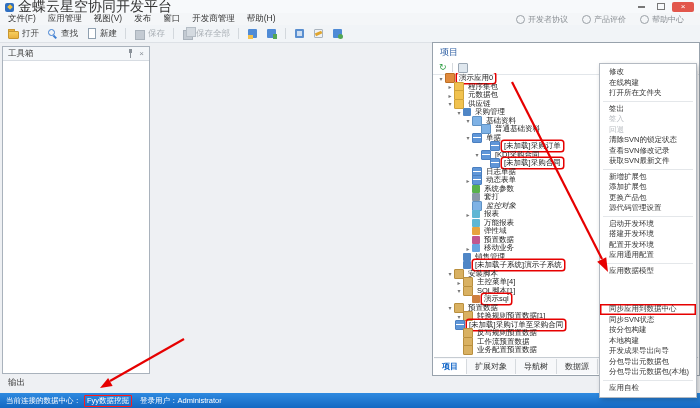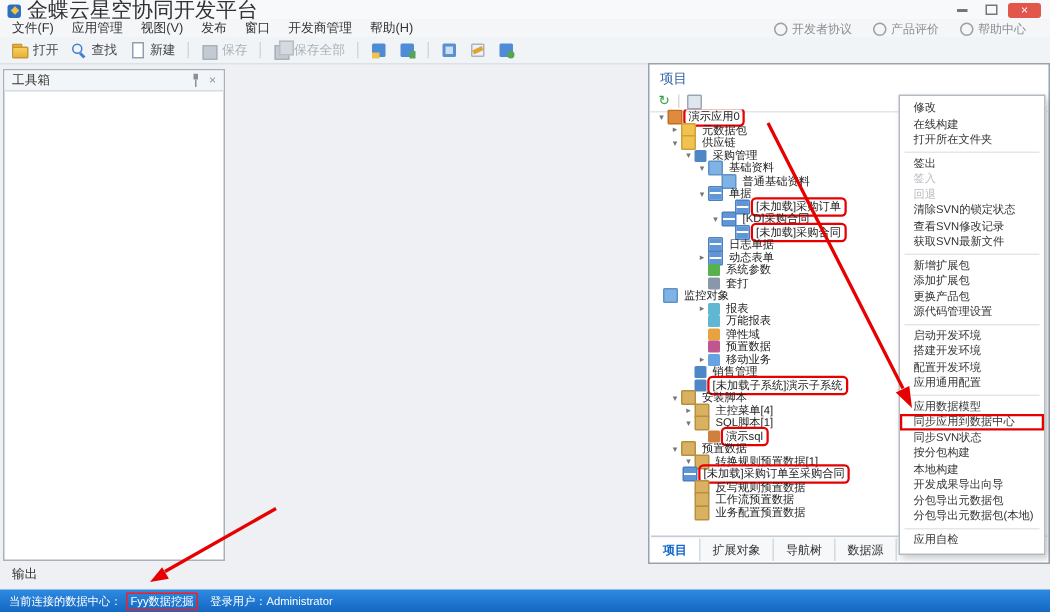"程序集包" div.trow { html: none -> <div> <span>▸</span> <span></span> <span>程序集包</span> </div> }
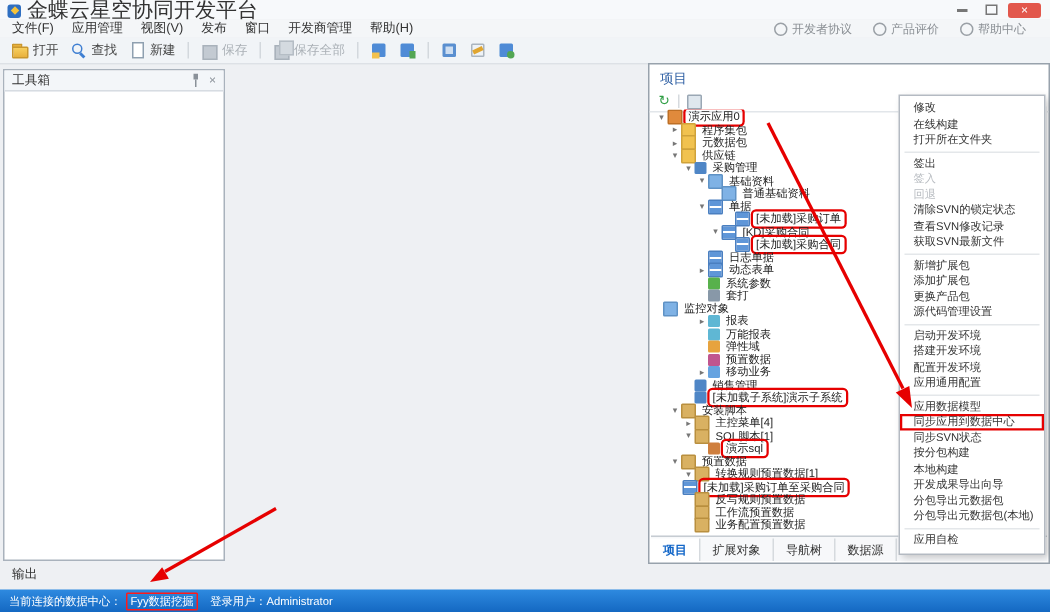"监控对象" div.trow { font-style: none -> italic; padding-left: none -> 30px }
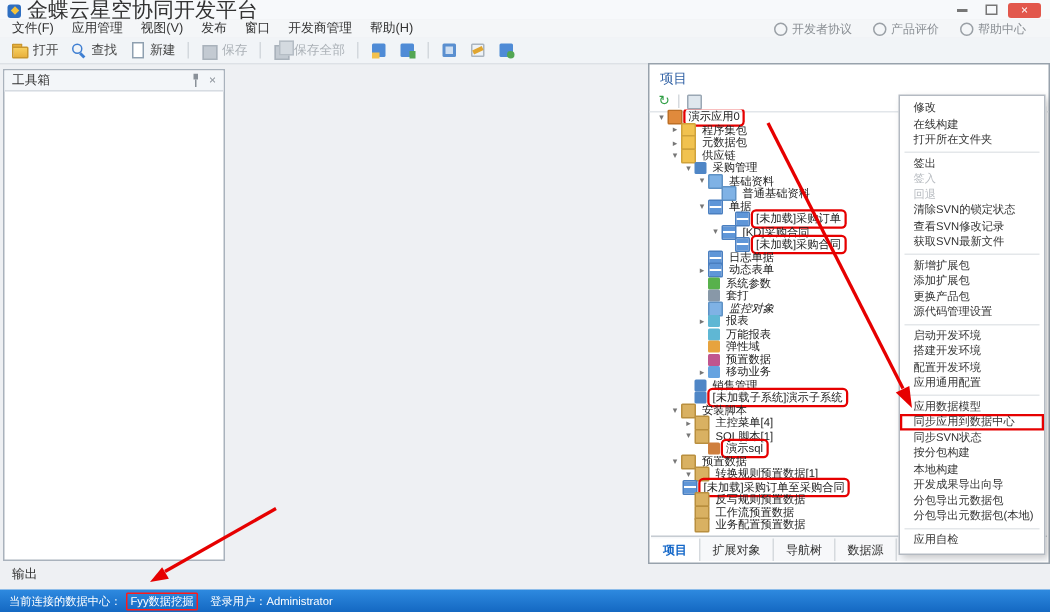"同步应用到数据中心" .mi.redbox-in { margin-top: none -> 28px }
